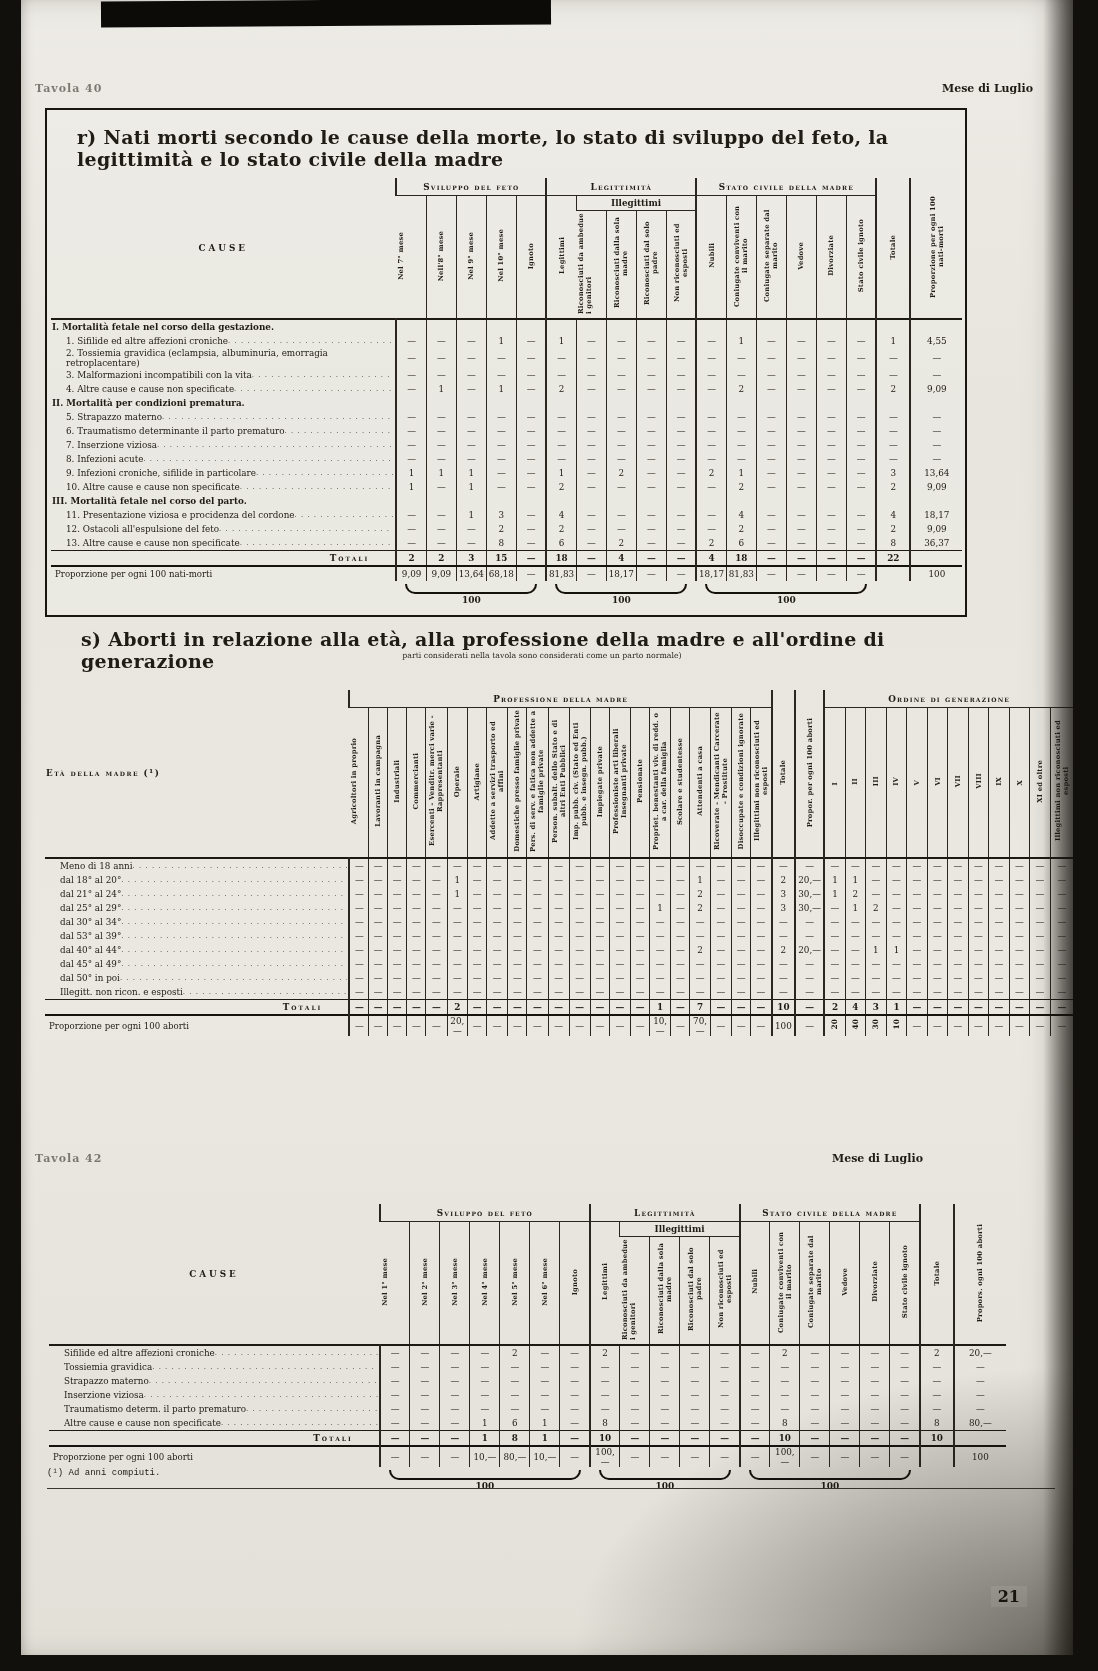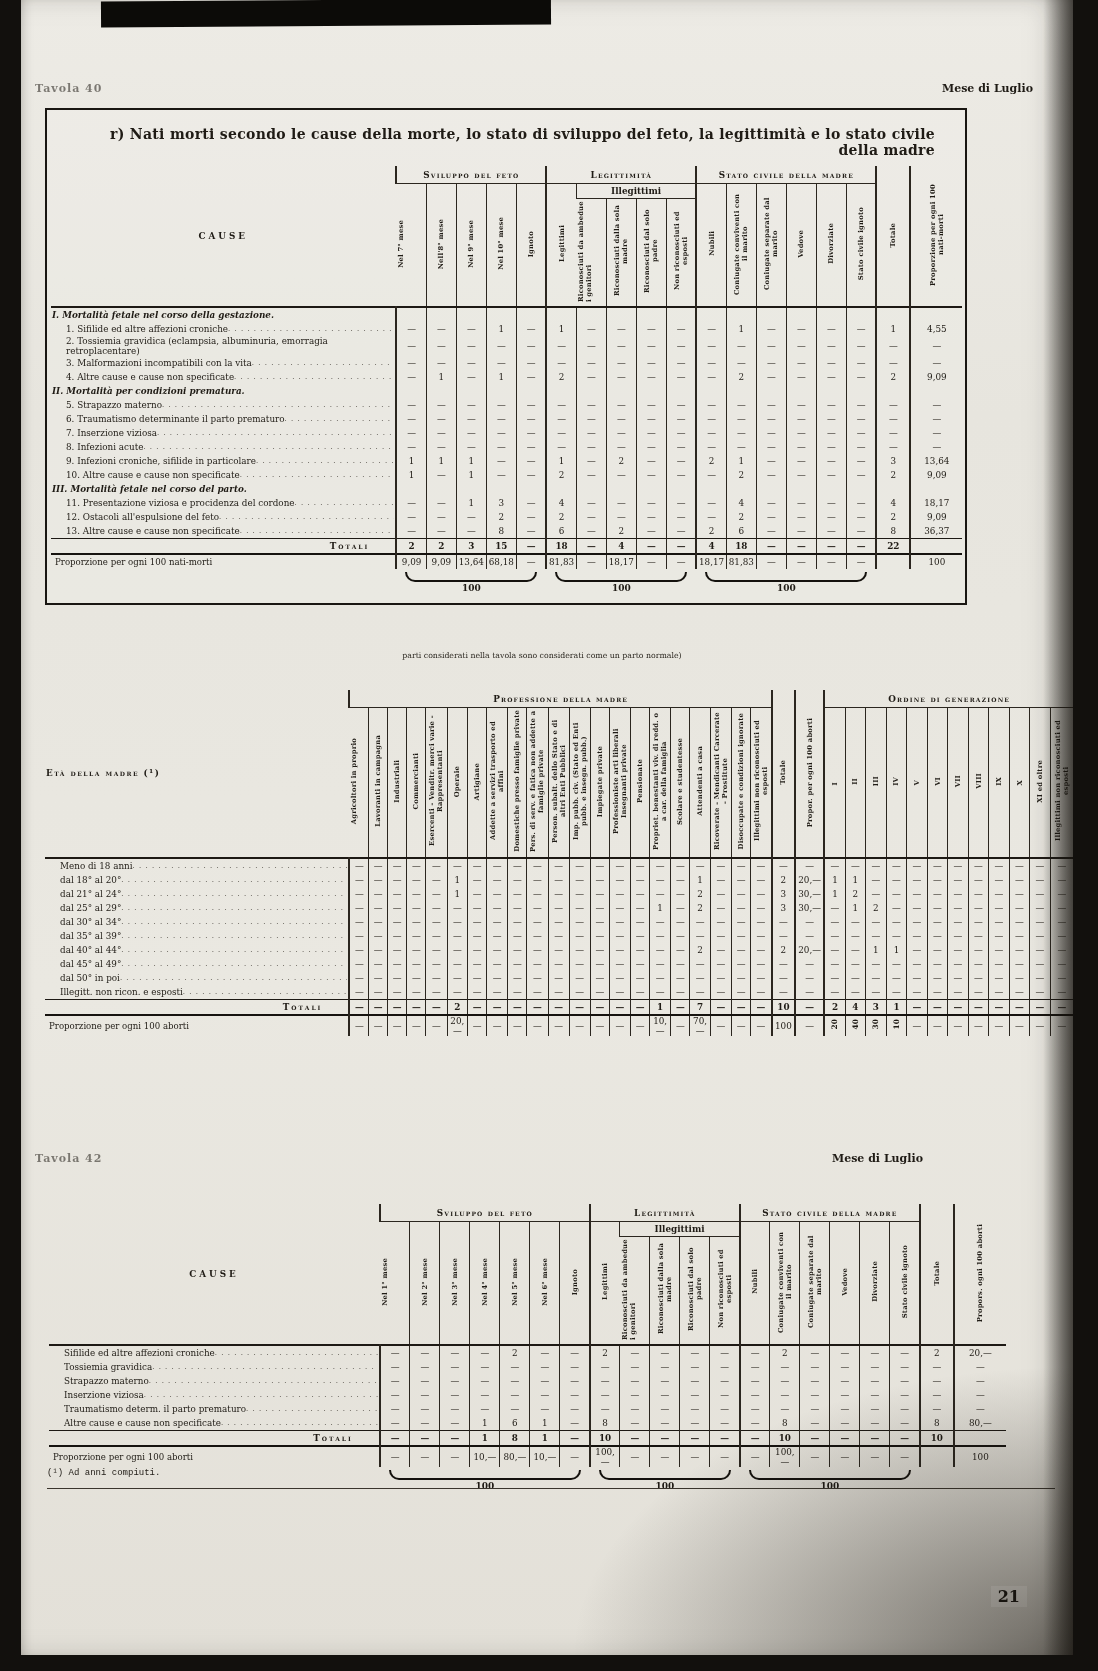"r) Nati morti secondo le" .ttl { font-size: 14px -> 19px; text-align: right -> left }
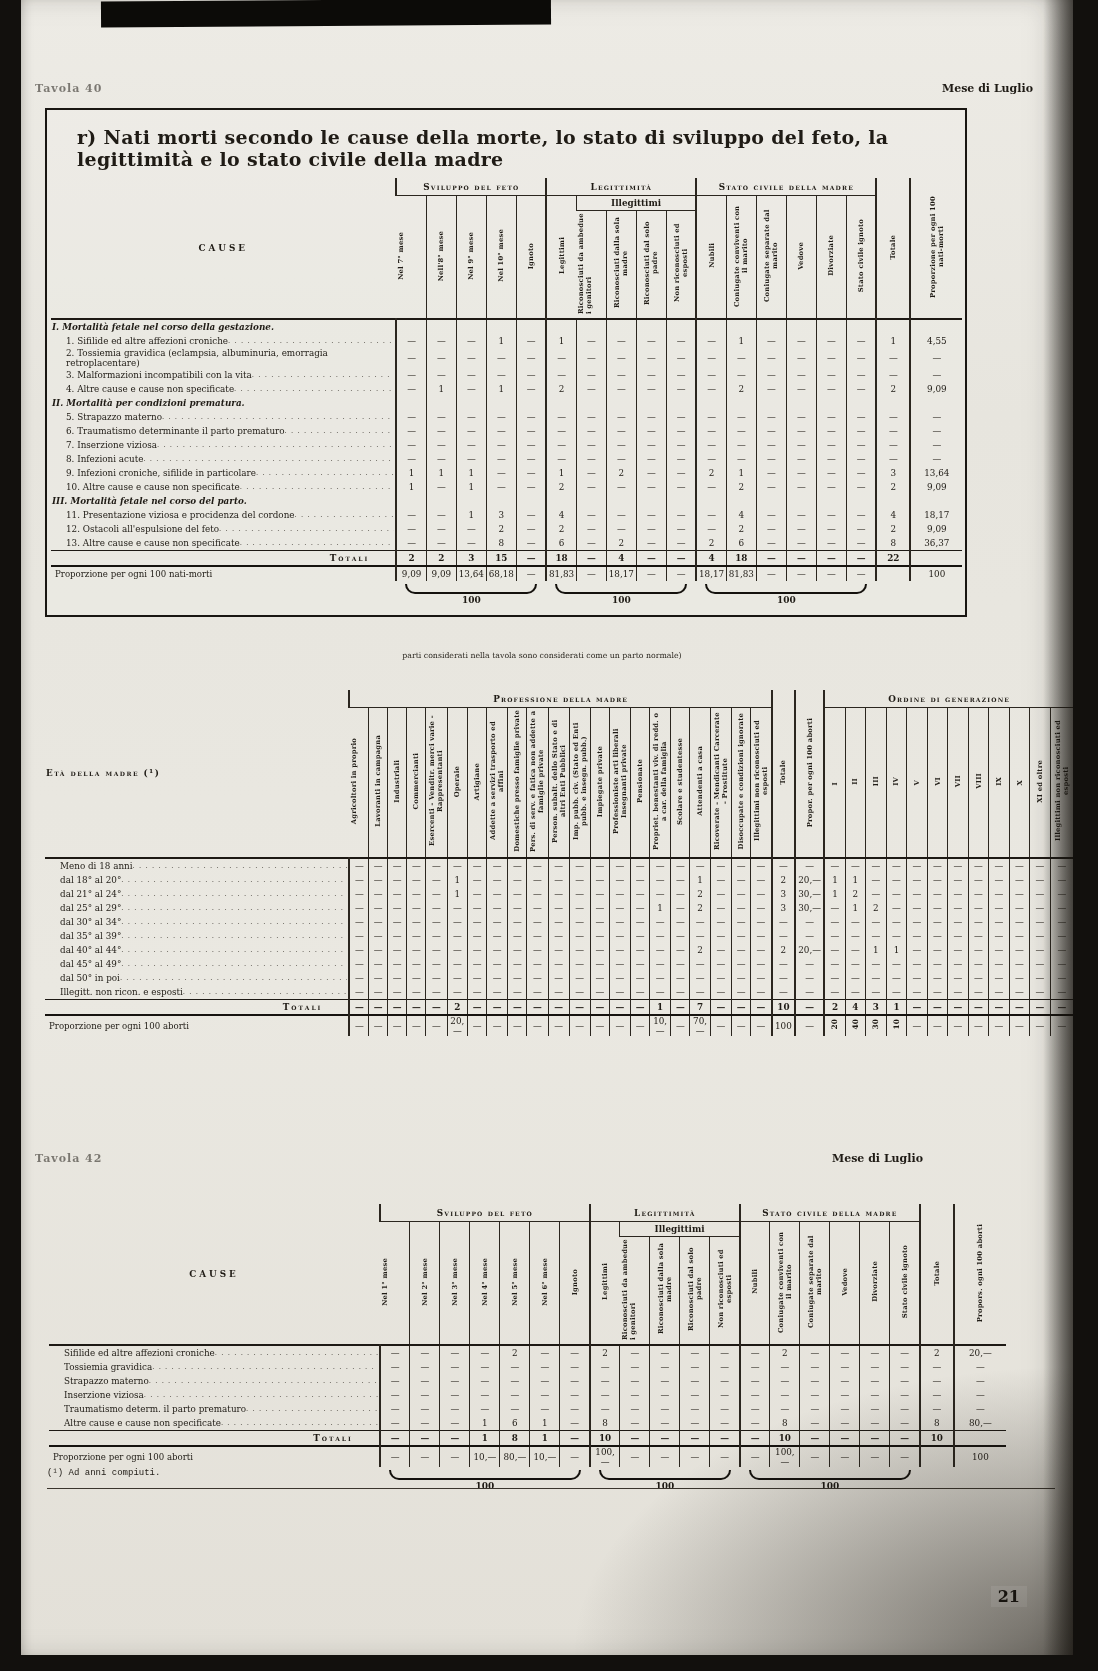"I. Mortalità fetale nel corso" .seclbl { font-style: italic -> none }
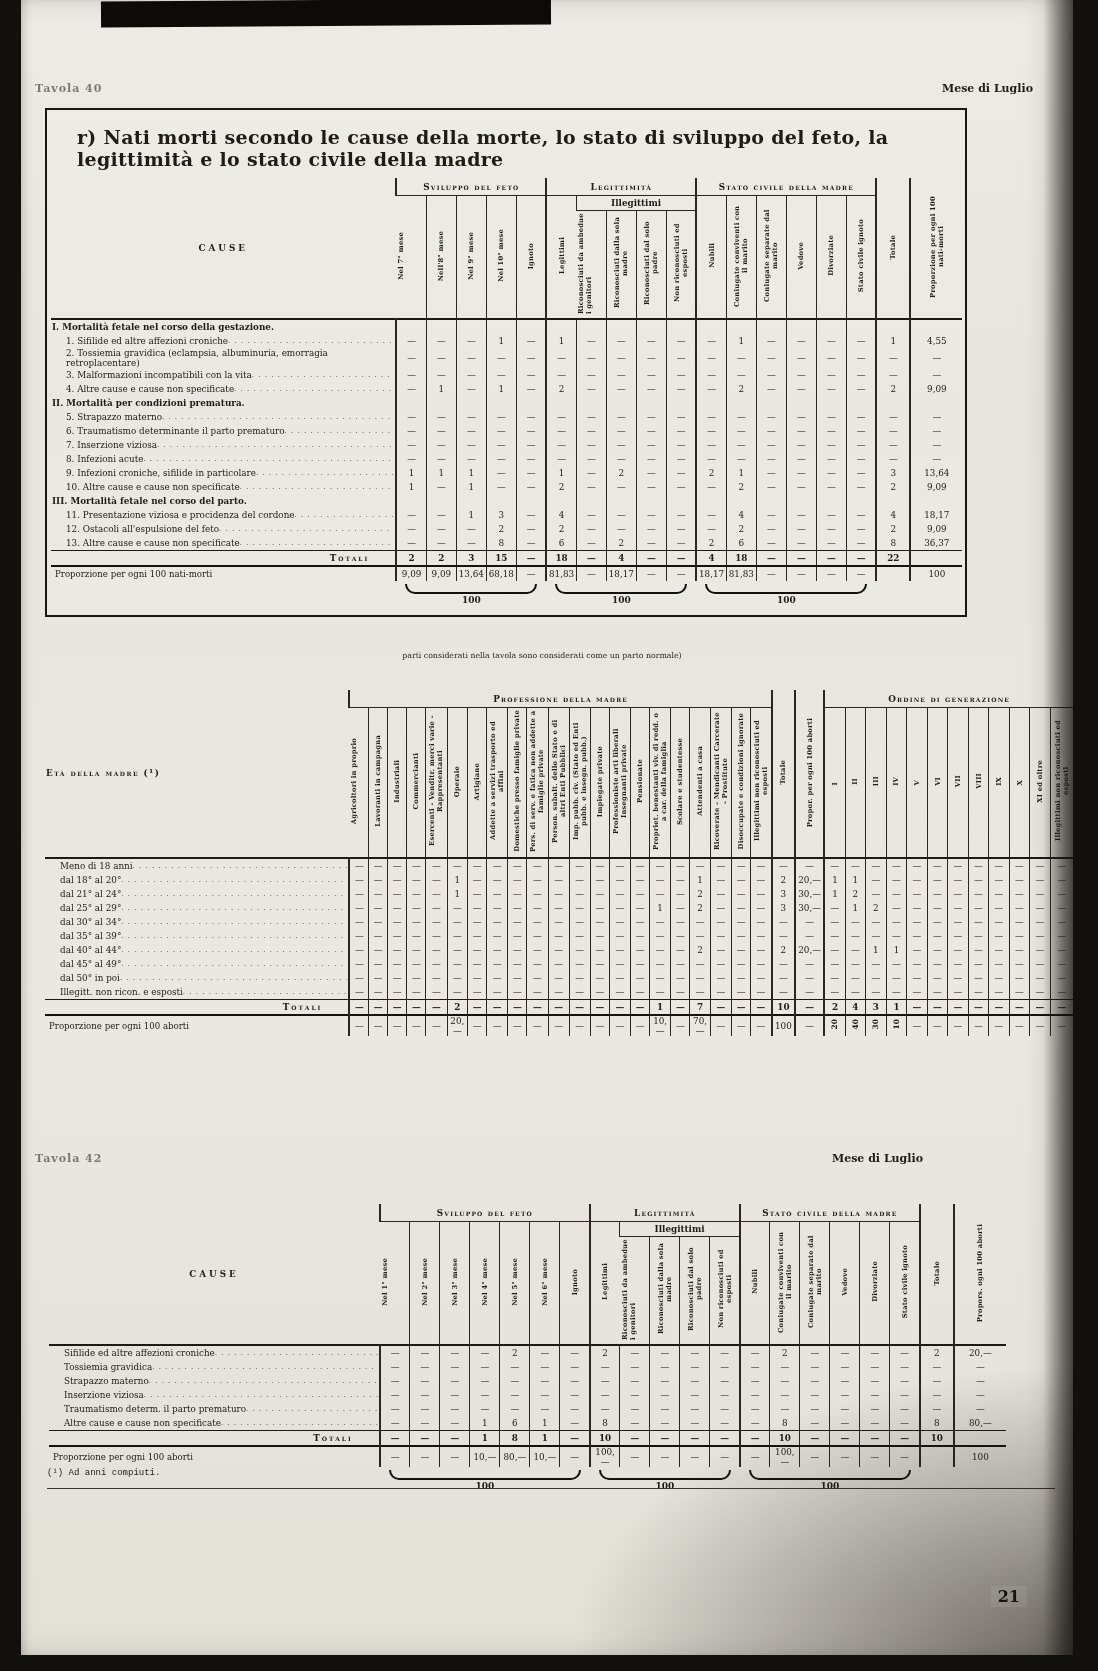"s) Aborti in relazione alla" div.abs { html: none -> <div>s) Aborti in relazione alla età, alla professione della madre e all'ordine di generazione</div> }
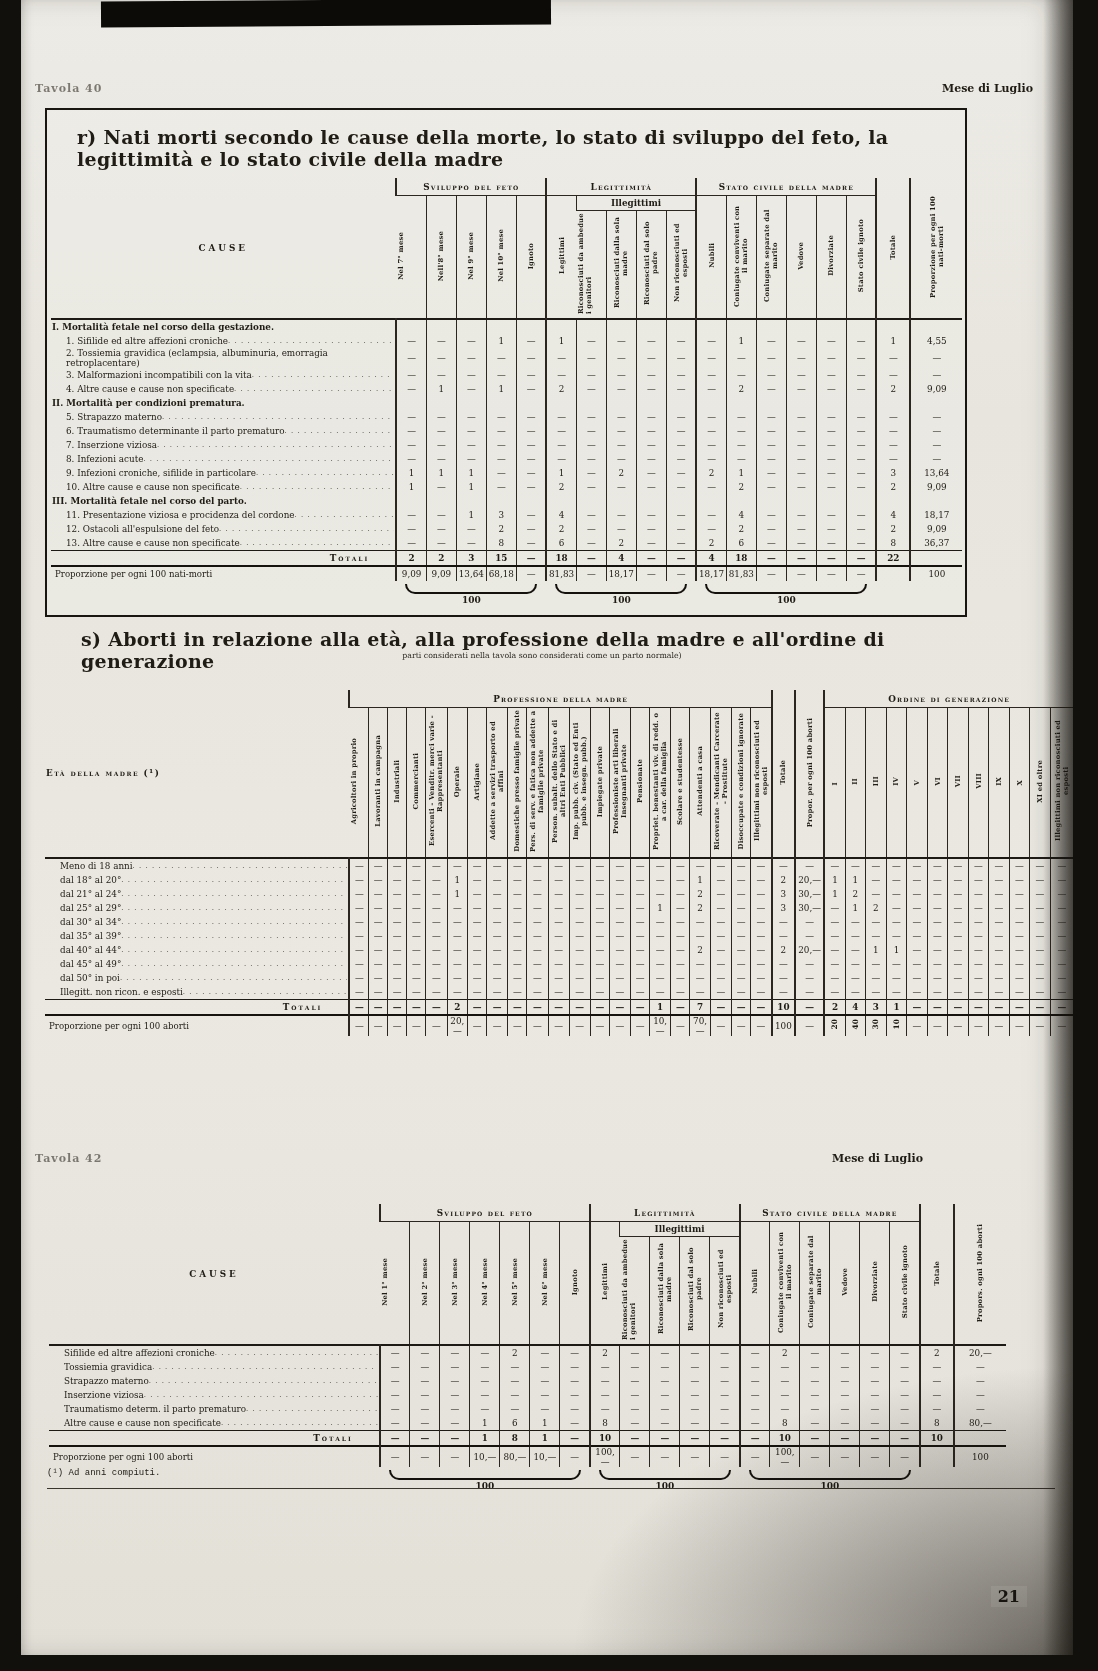"dal 35° al 39°" span.txt { text: 35 -> 53 }
